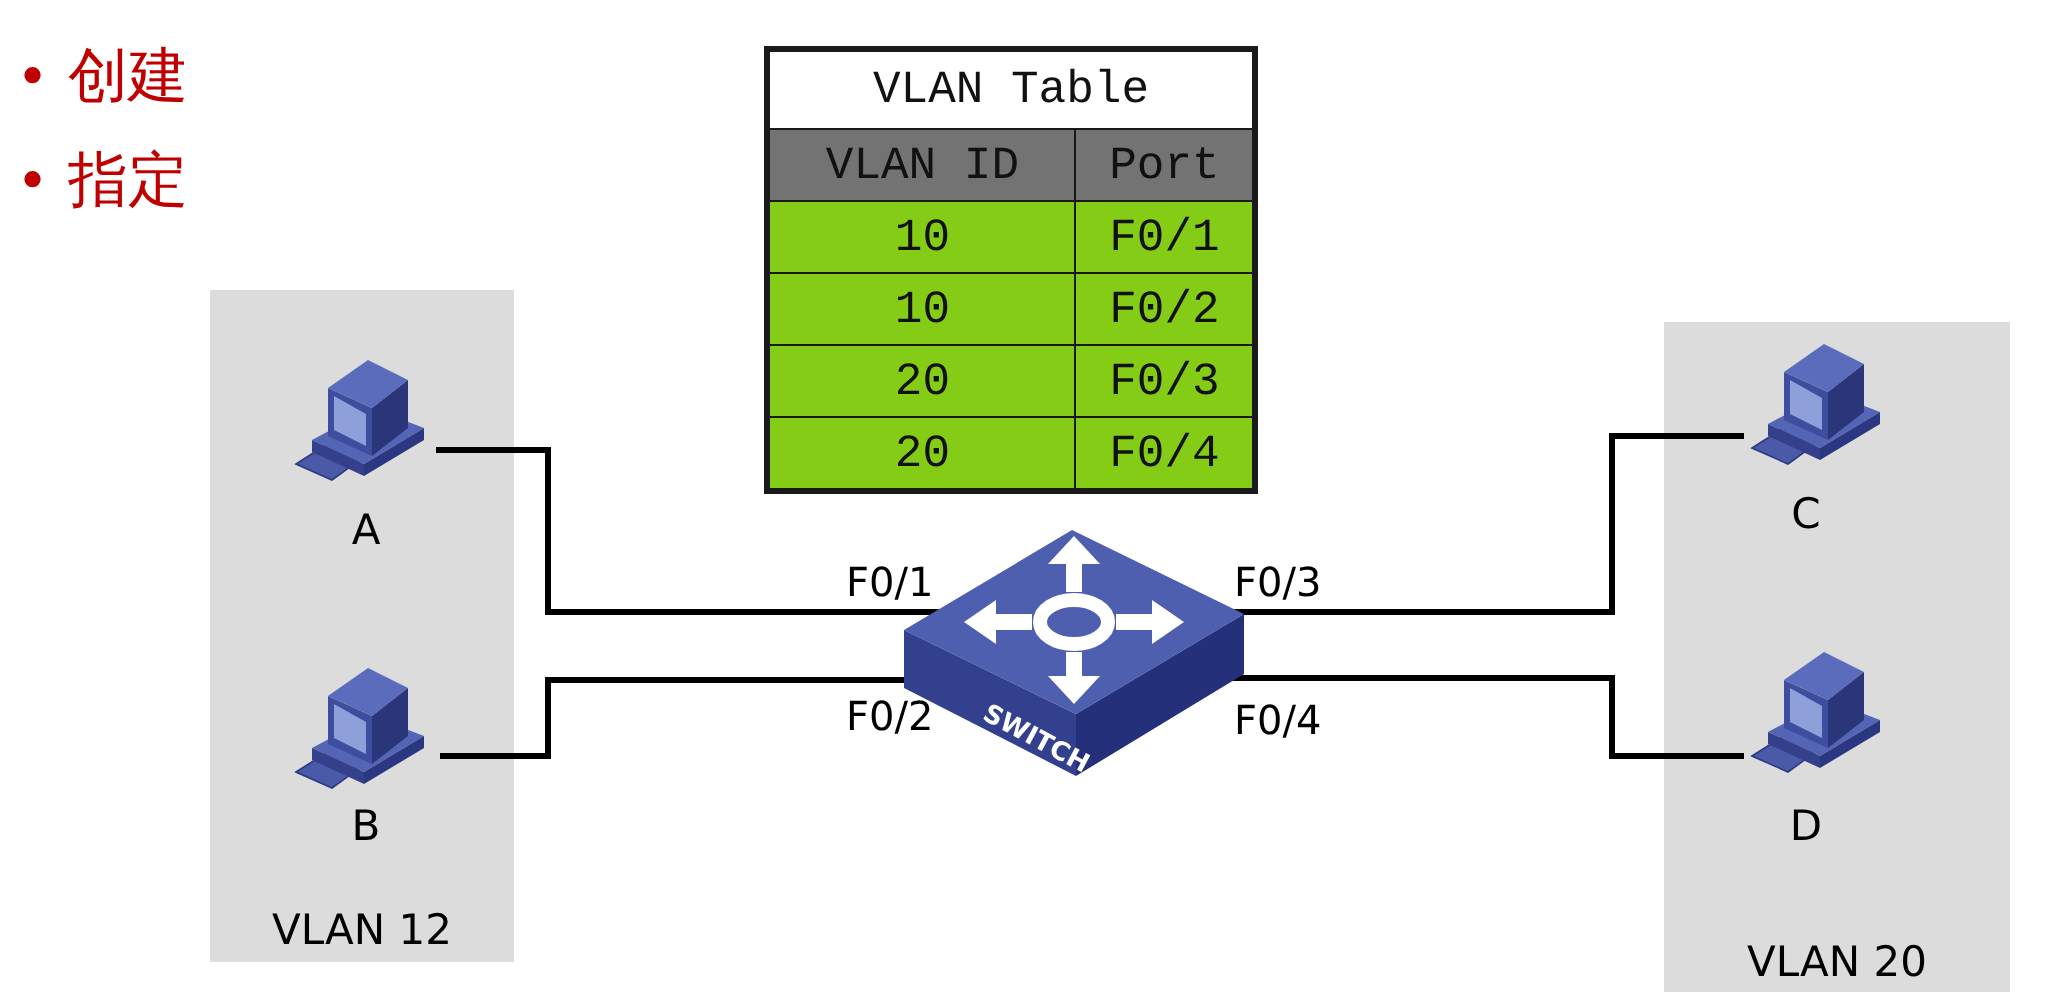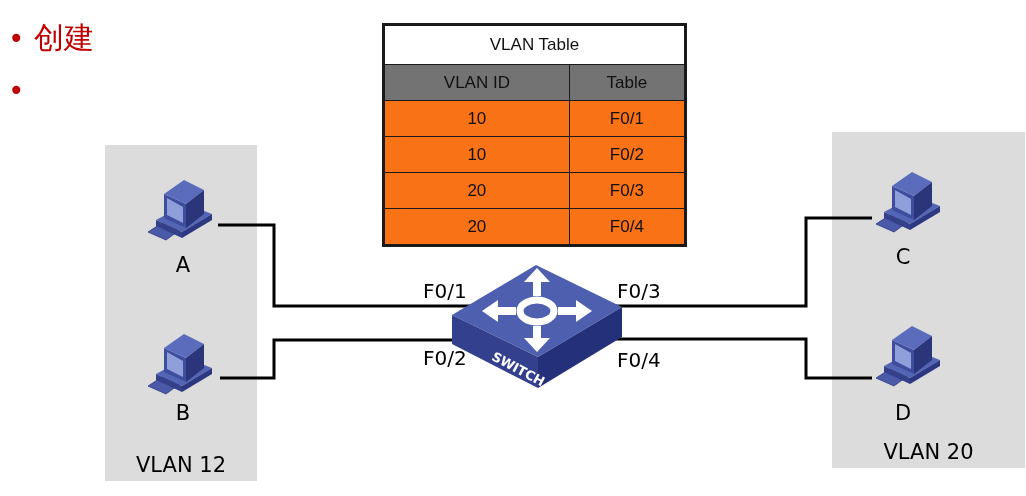"VLAN Table" .vlan-table { font-family: Liberation Sans, sans-serif -> Liberation Mono, monospace; font-size: 17px -> 23px; width: 305px -> 247px }
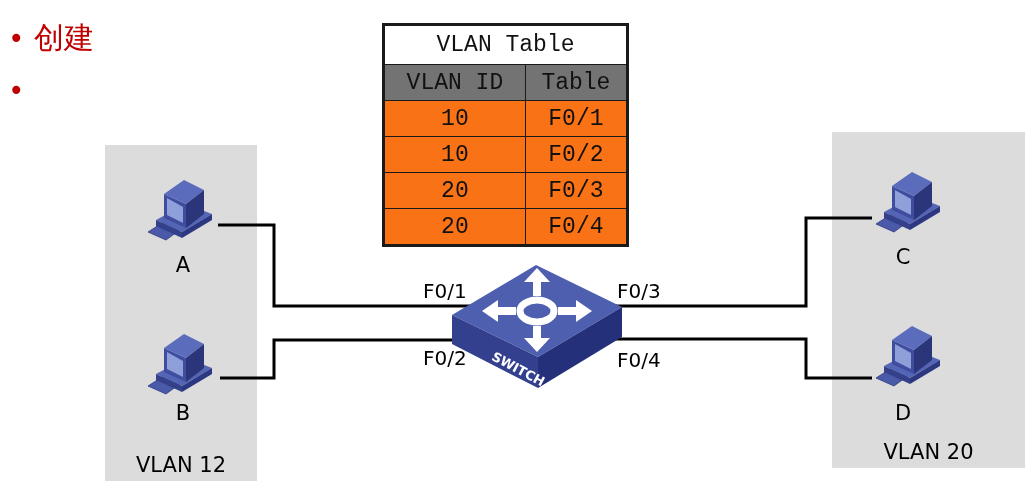"指定" span.hl { html: none -> <span>指定</span> }
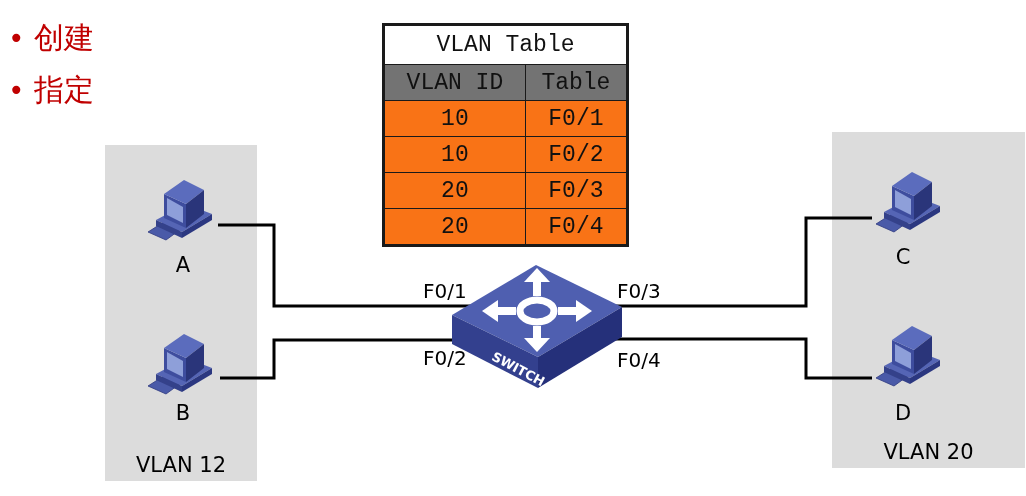"Table" th { text: Table -> Port }
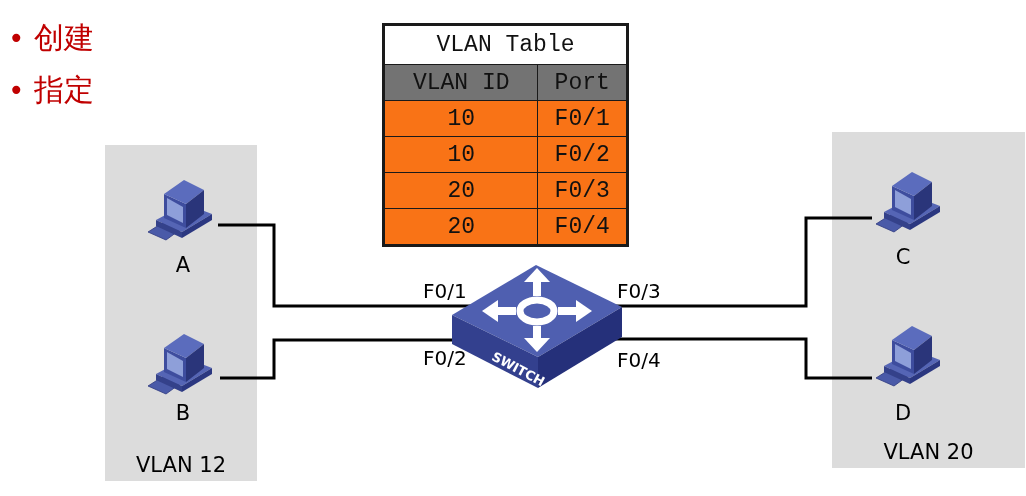"10" .vlan-table .data-row td { background: #f97316 -> #84cc16 }
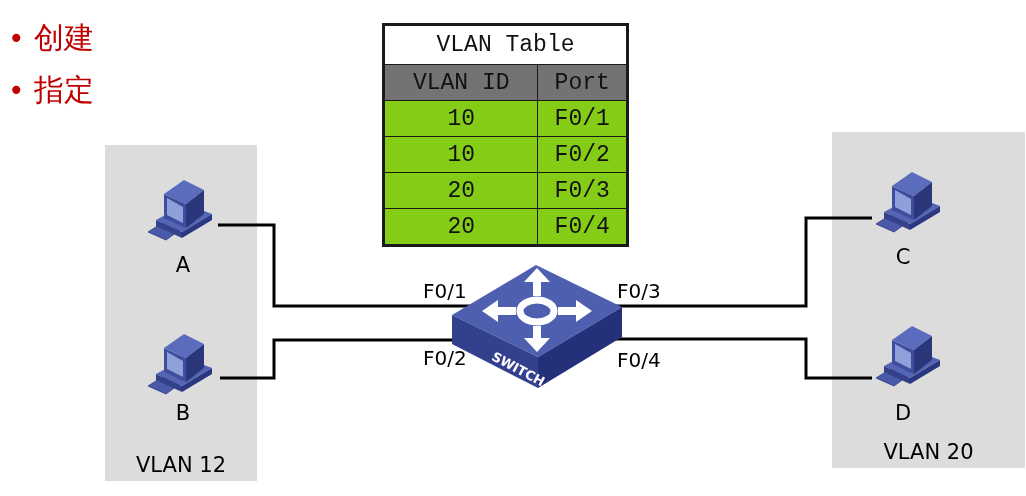"VLAN 20" .zone-right { padding-left: 20px -> none; top: 132px -> 161px }
